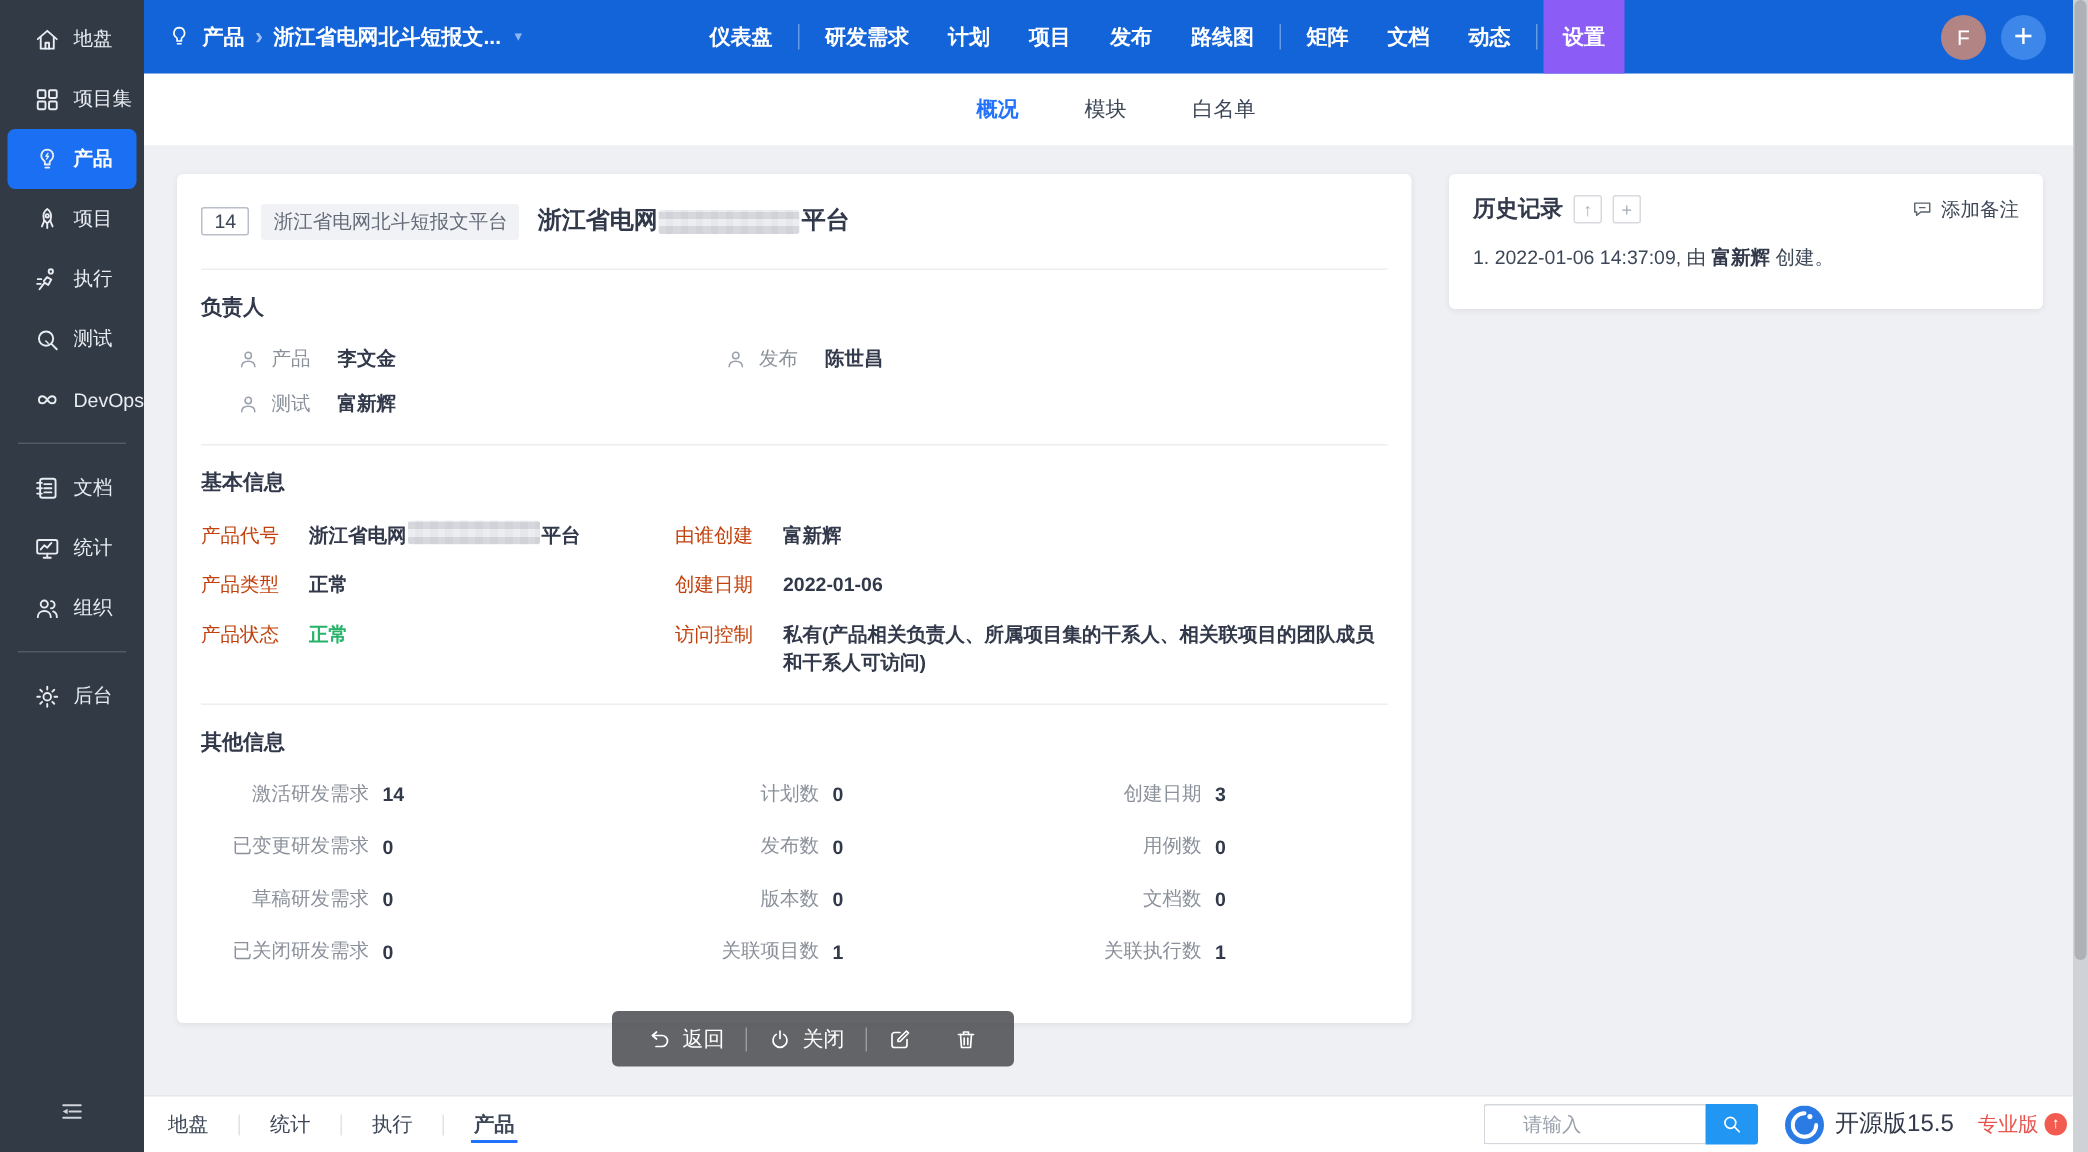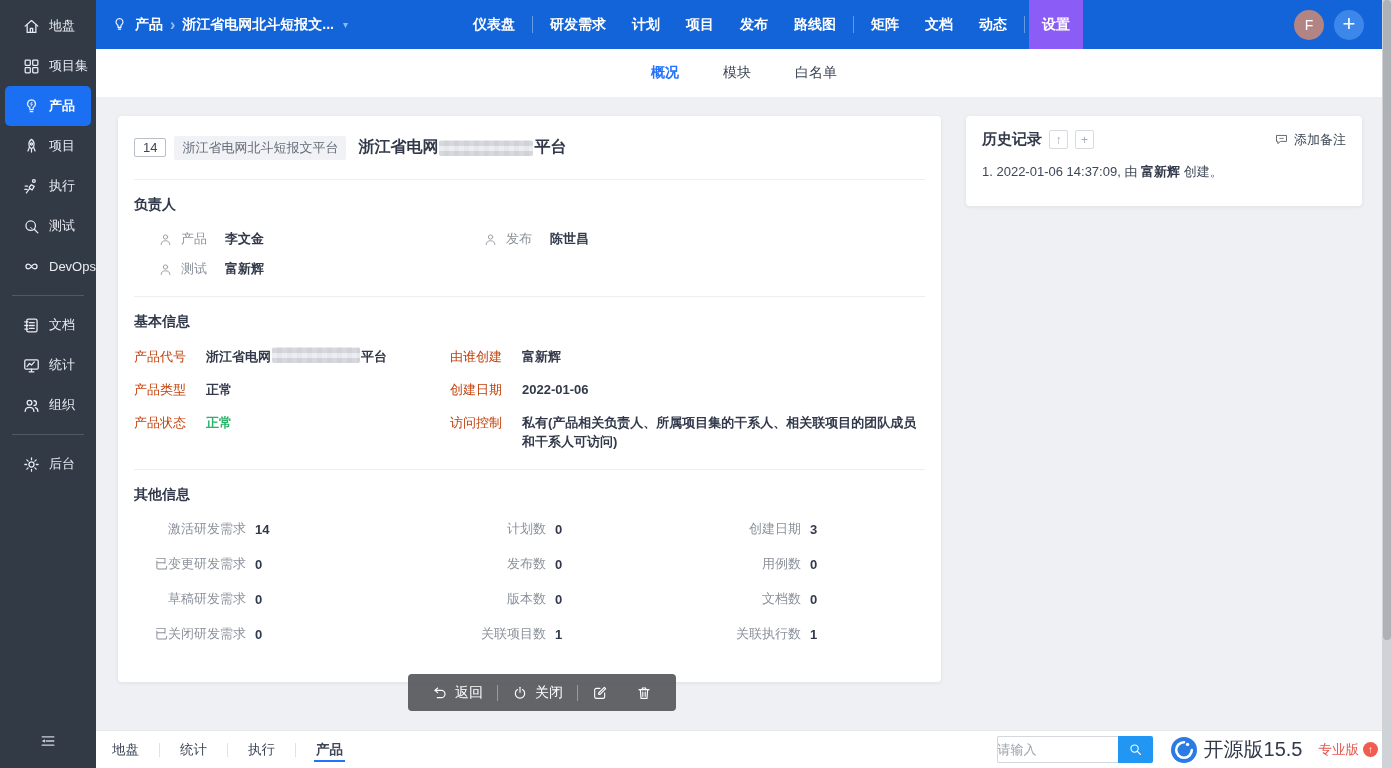"请输入" #search-input { padding: 0 0 -> 0 25px; width: 121px -> 148px }
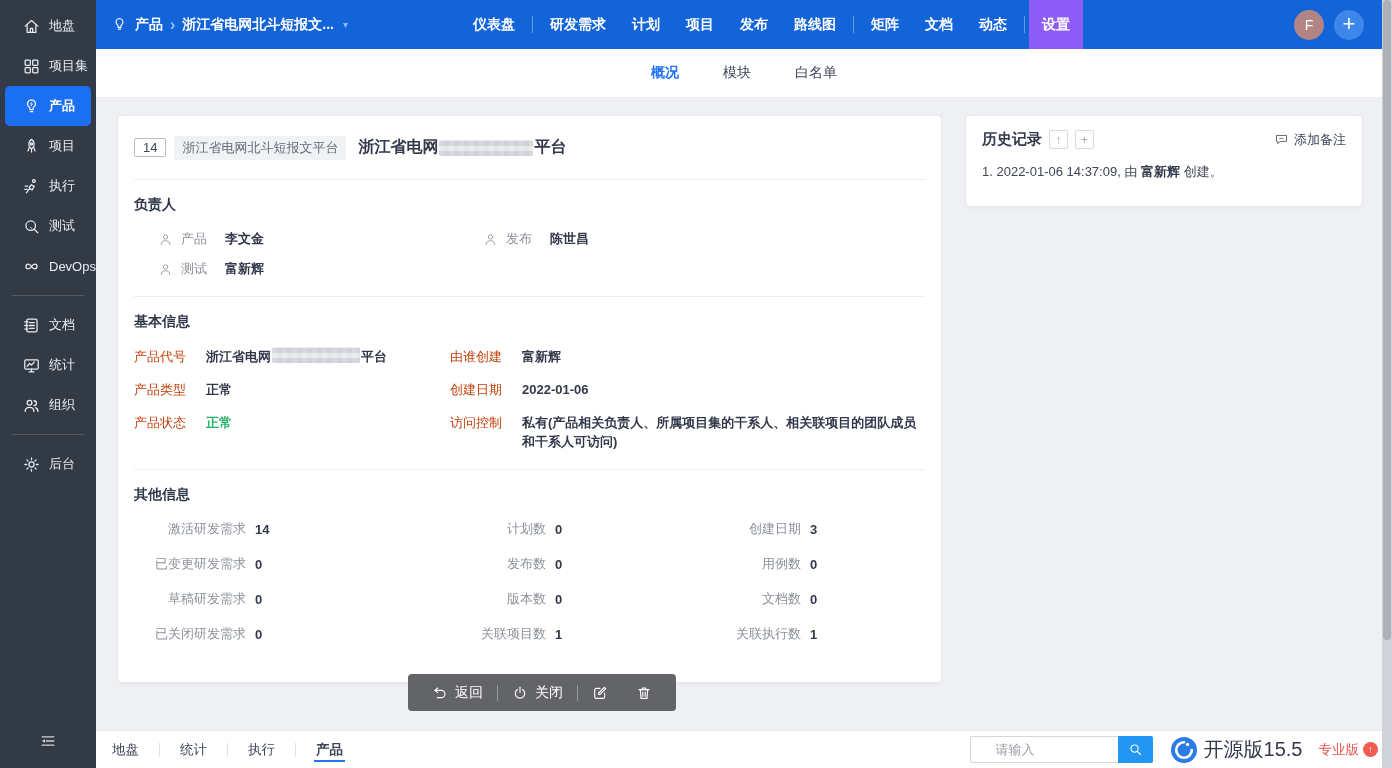"开源版15.5" #version-text { font-size: 20px -> 16px }
